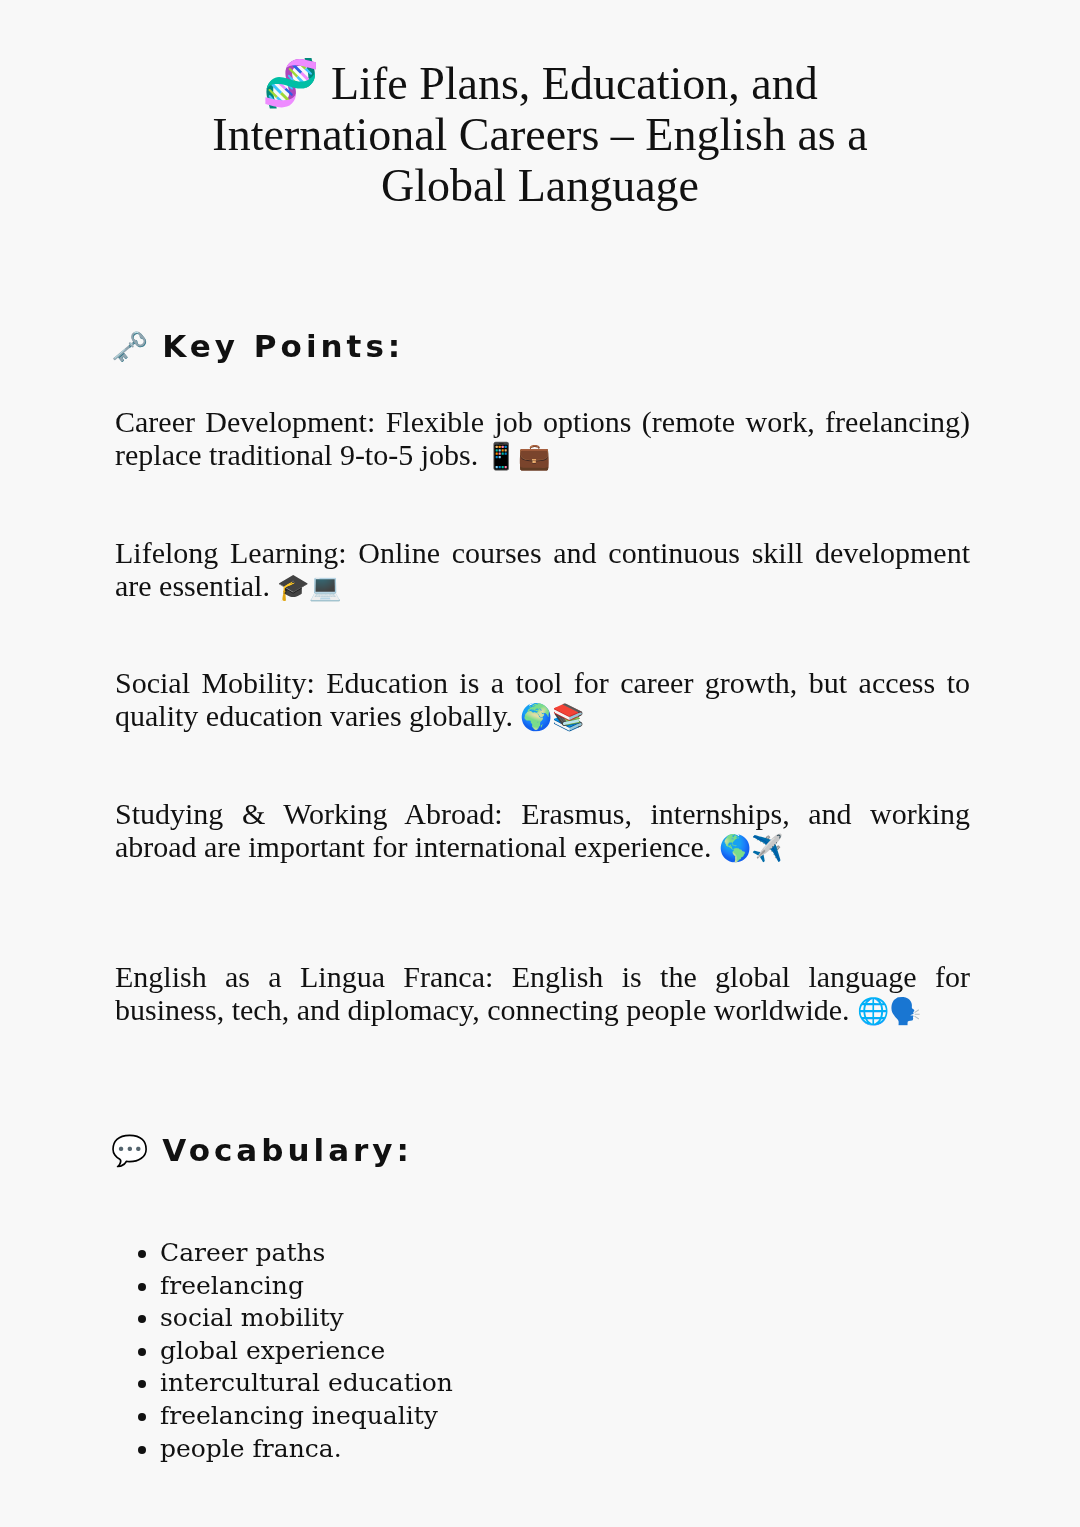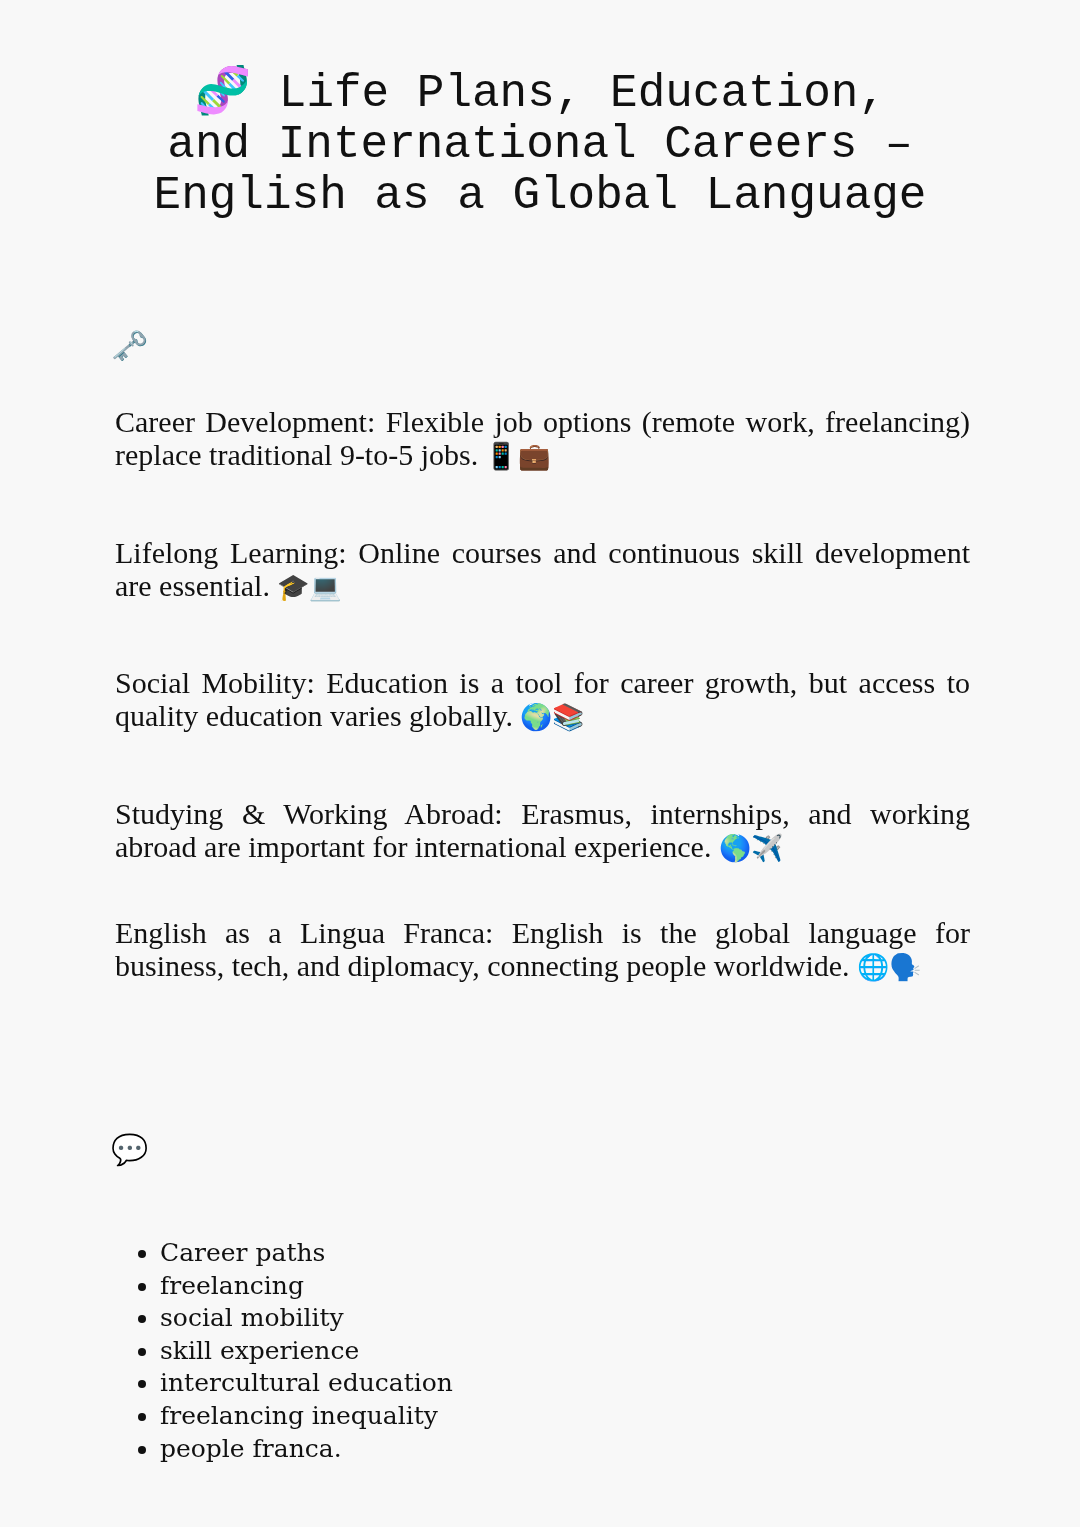"🧬 Life Plans, Education, and" .title { font-family: Liberation Mono, monospace -> Liberation Serif, serif; top: 69px -> 58px }
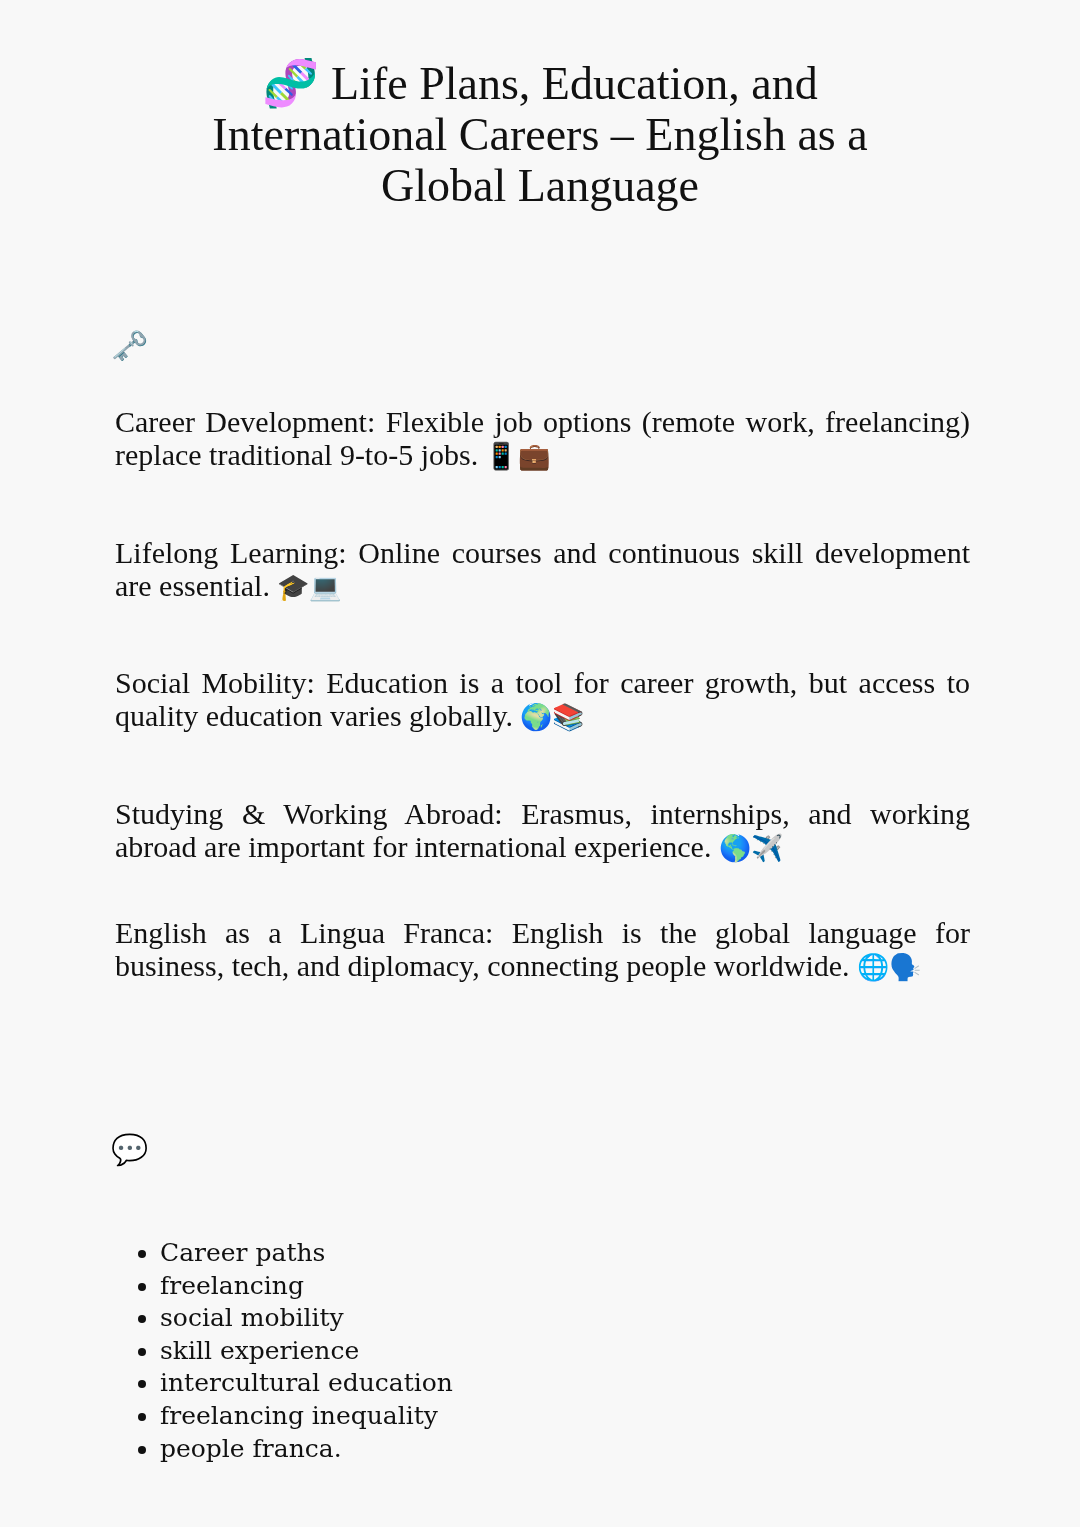"Key Points:" span { html: none -> <span>Key Points:</span> }
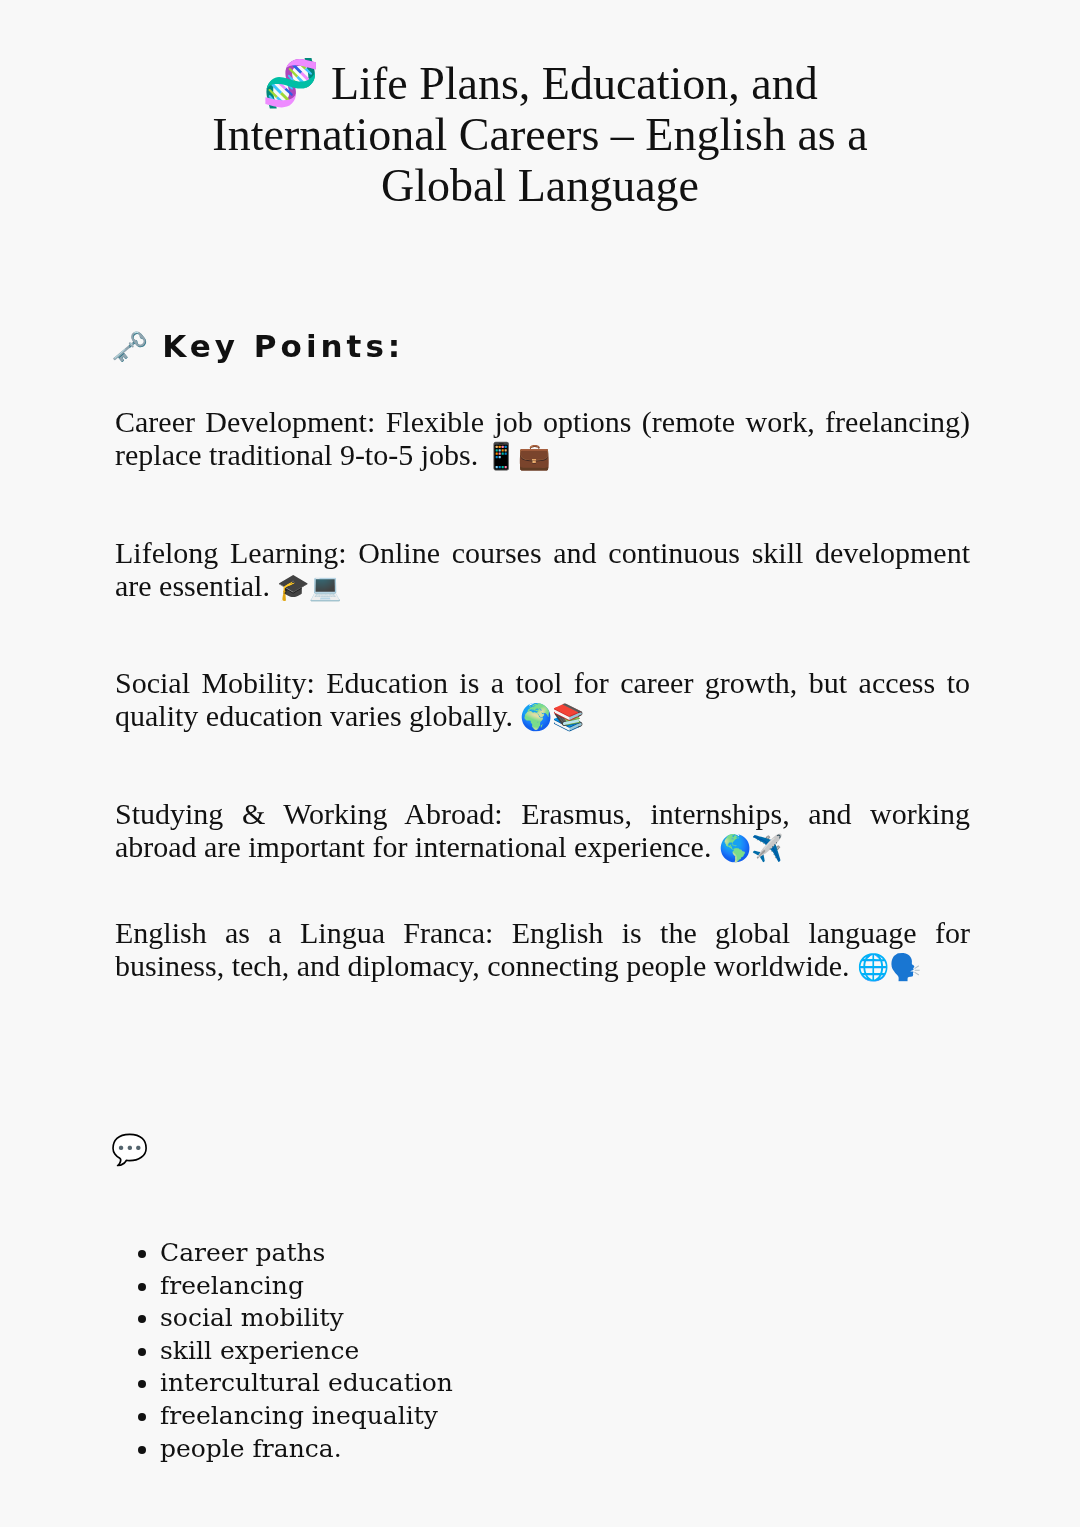"English as a Lingua Franca:" p.kp { top: 912px -> 956px }
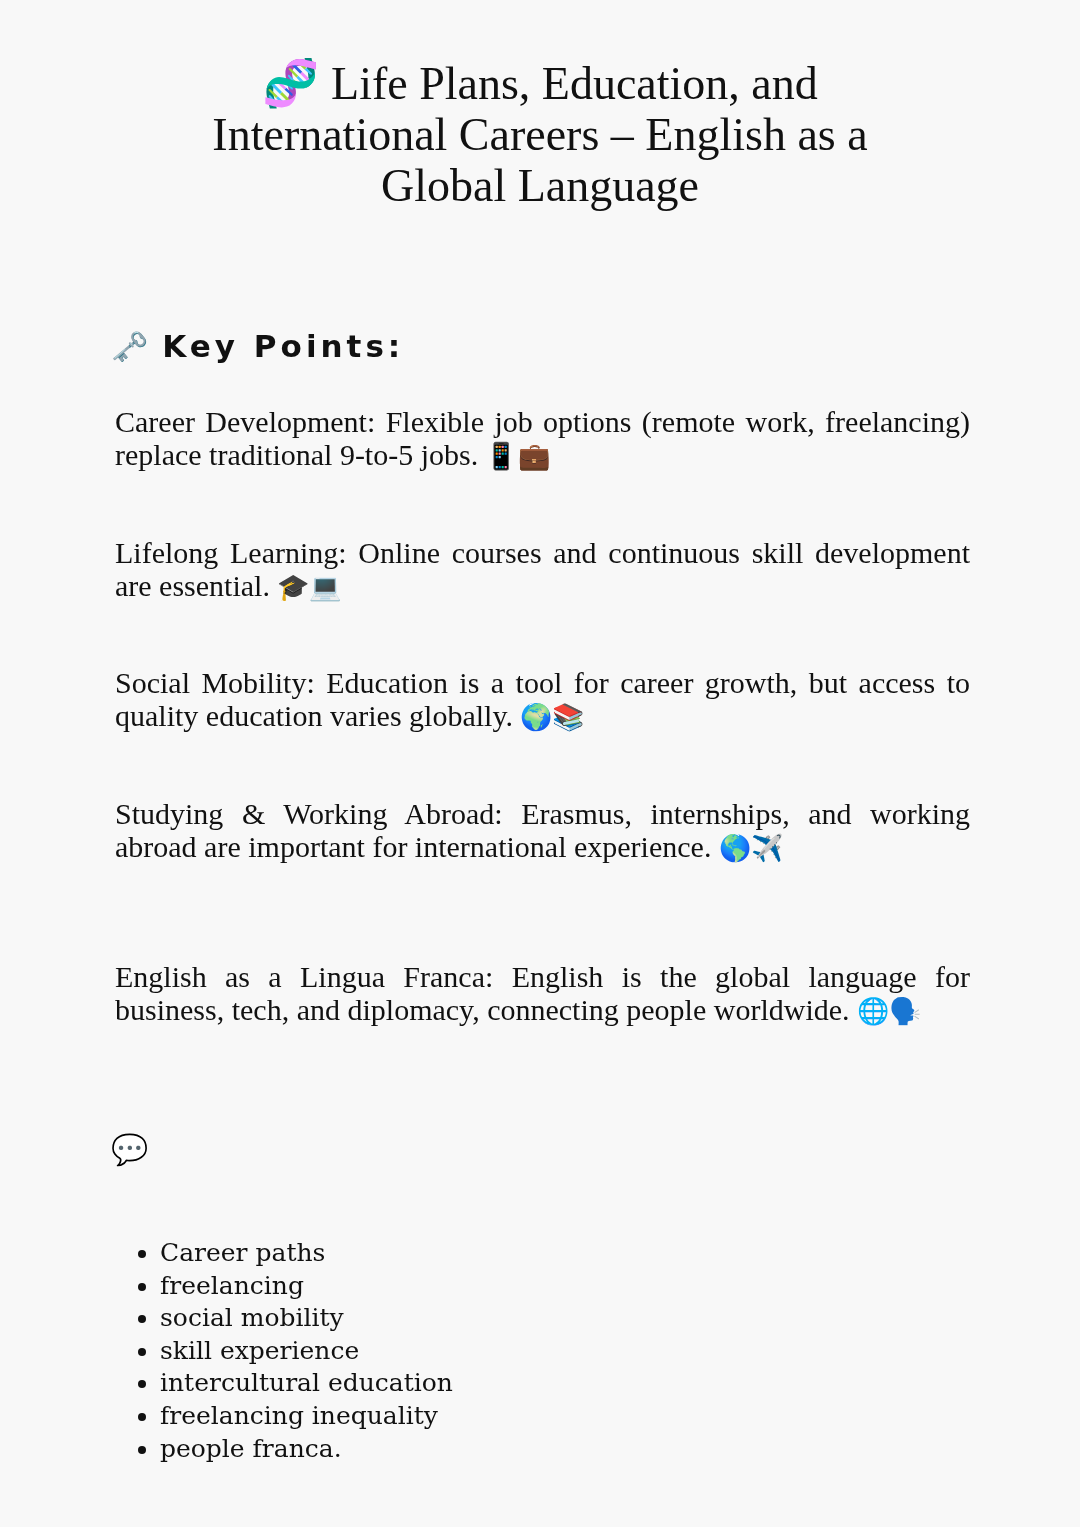"Vocabulary:" span { html: none -> <span>Vocabulary:</span> }
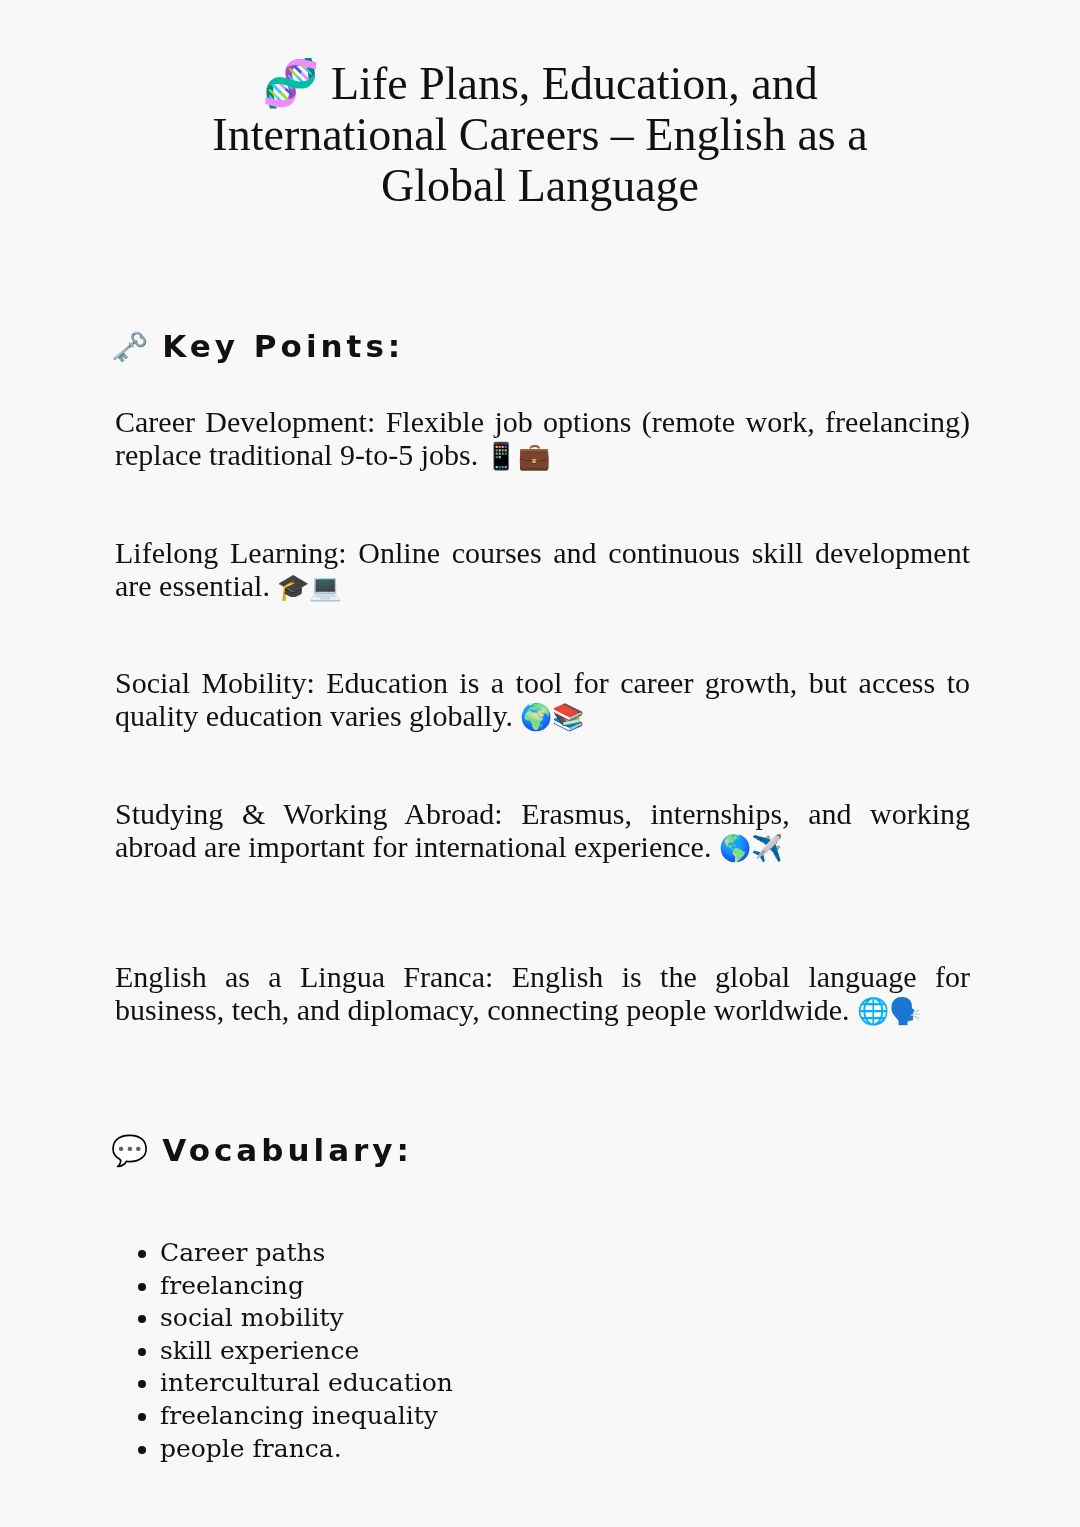"skill experience" li { text: skill -> global }
